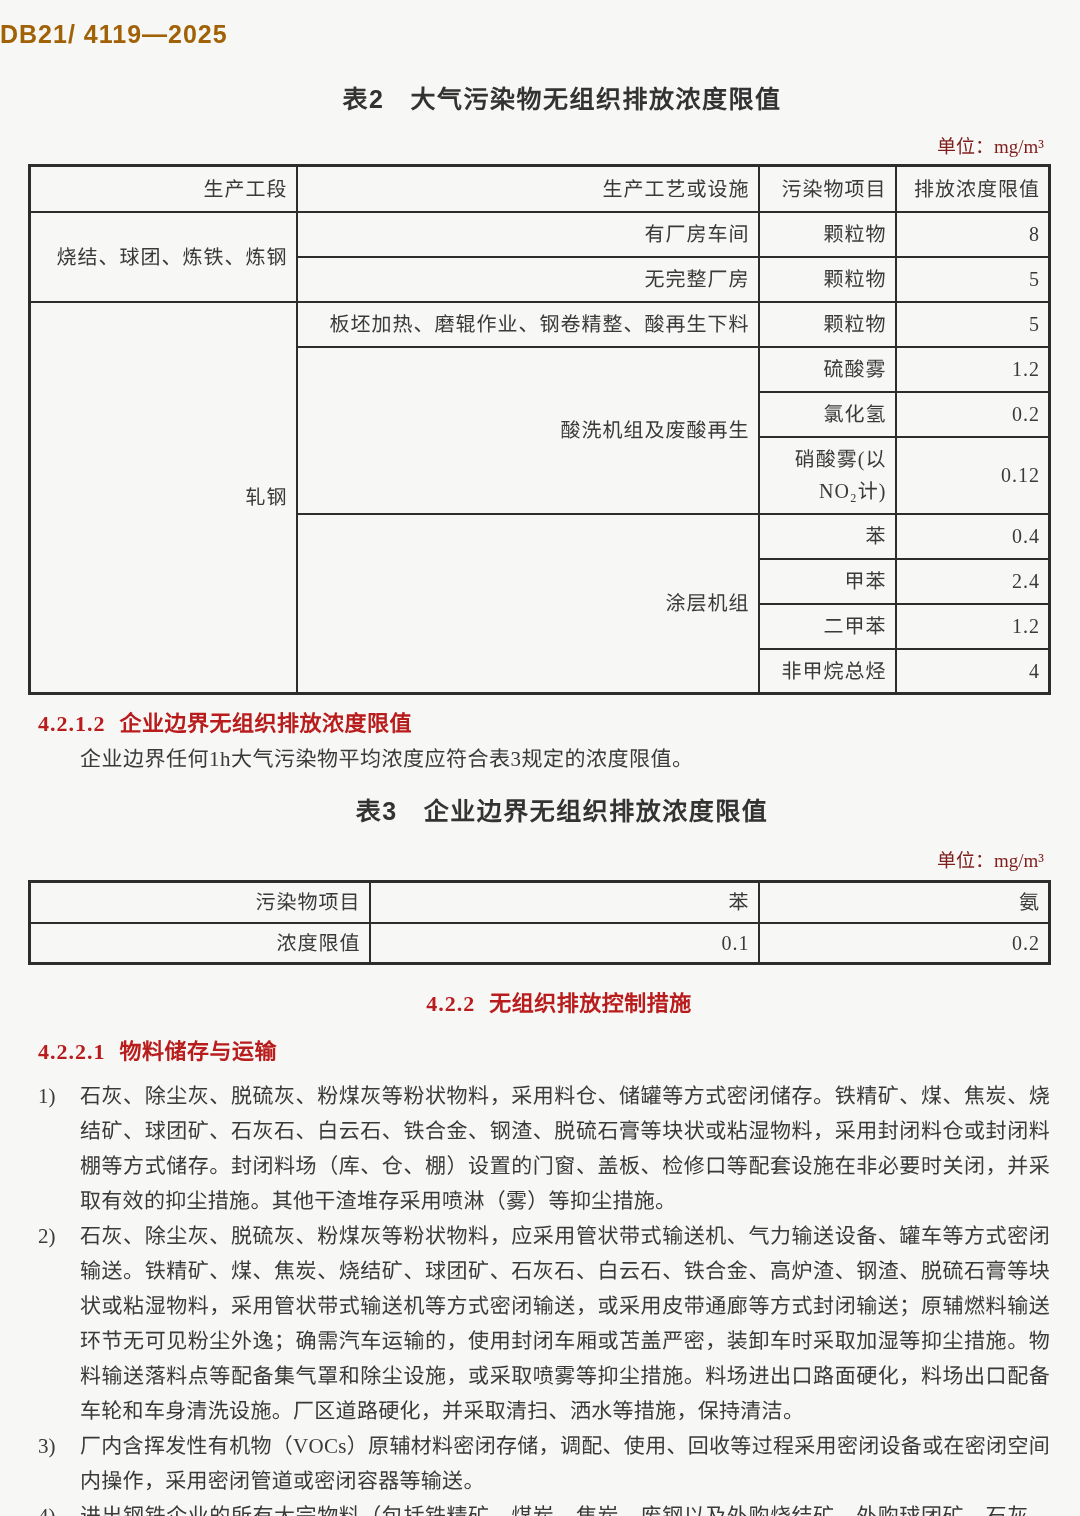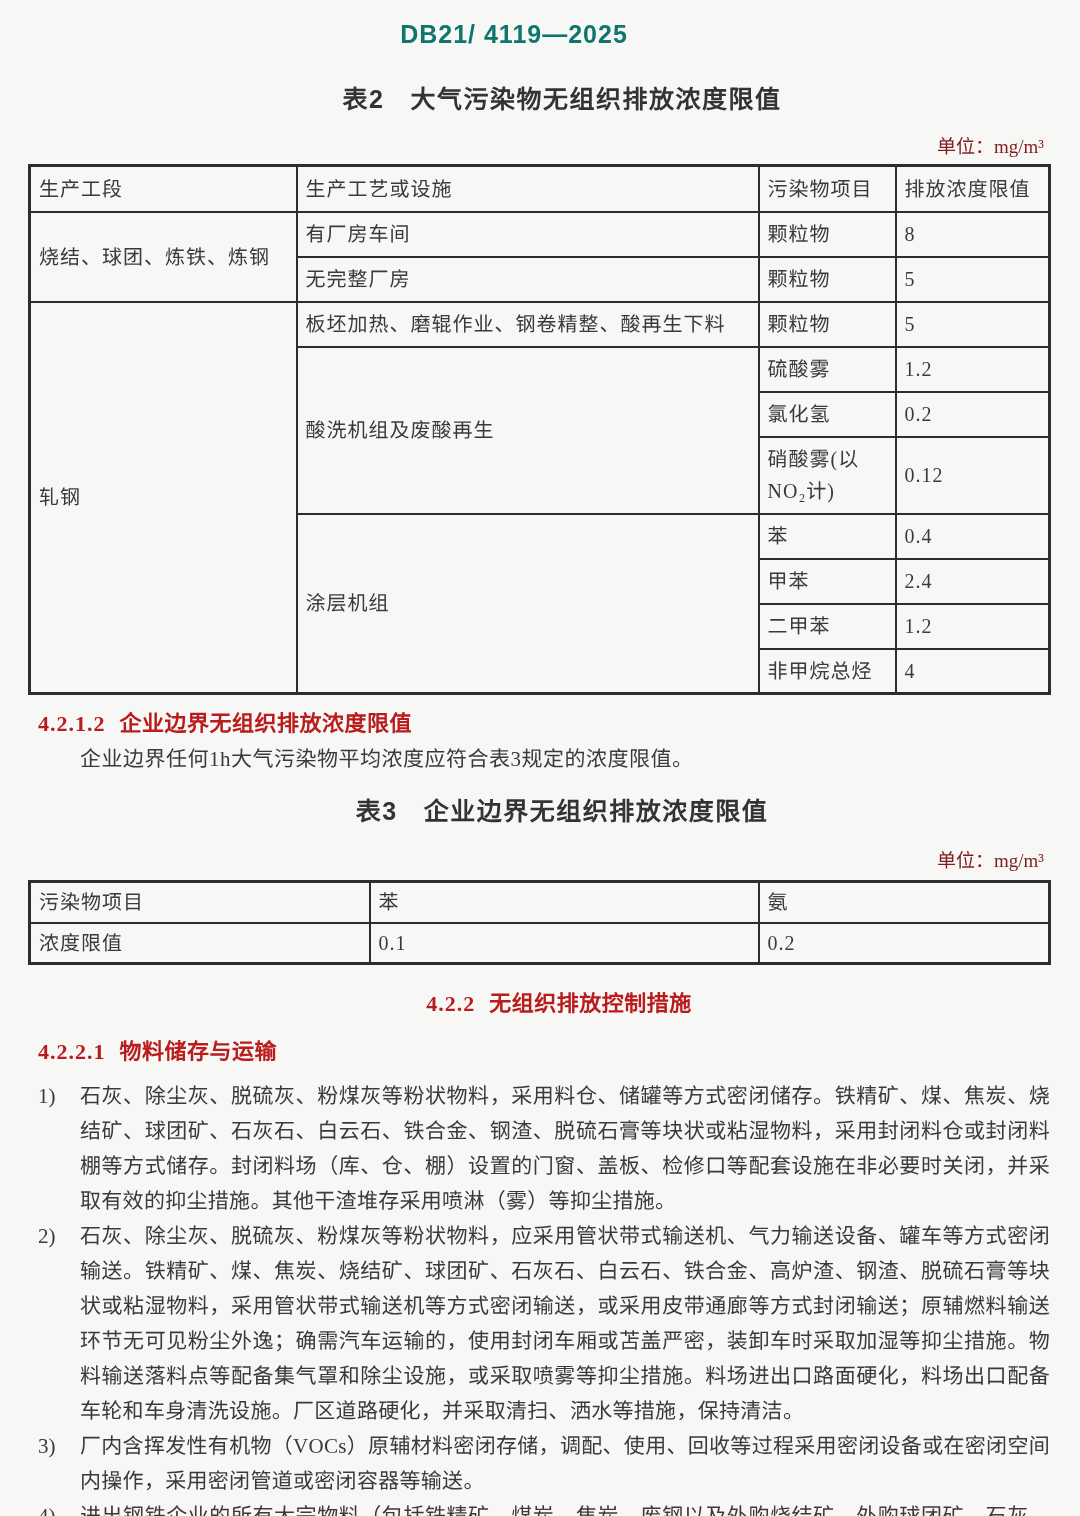"DB21/ 4119—2025" .doc-header { color: #0f766e -> #a16207; text-align: center -> left }
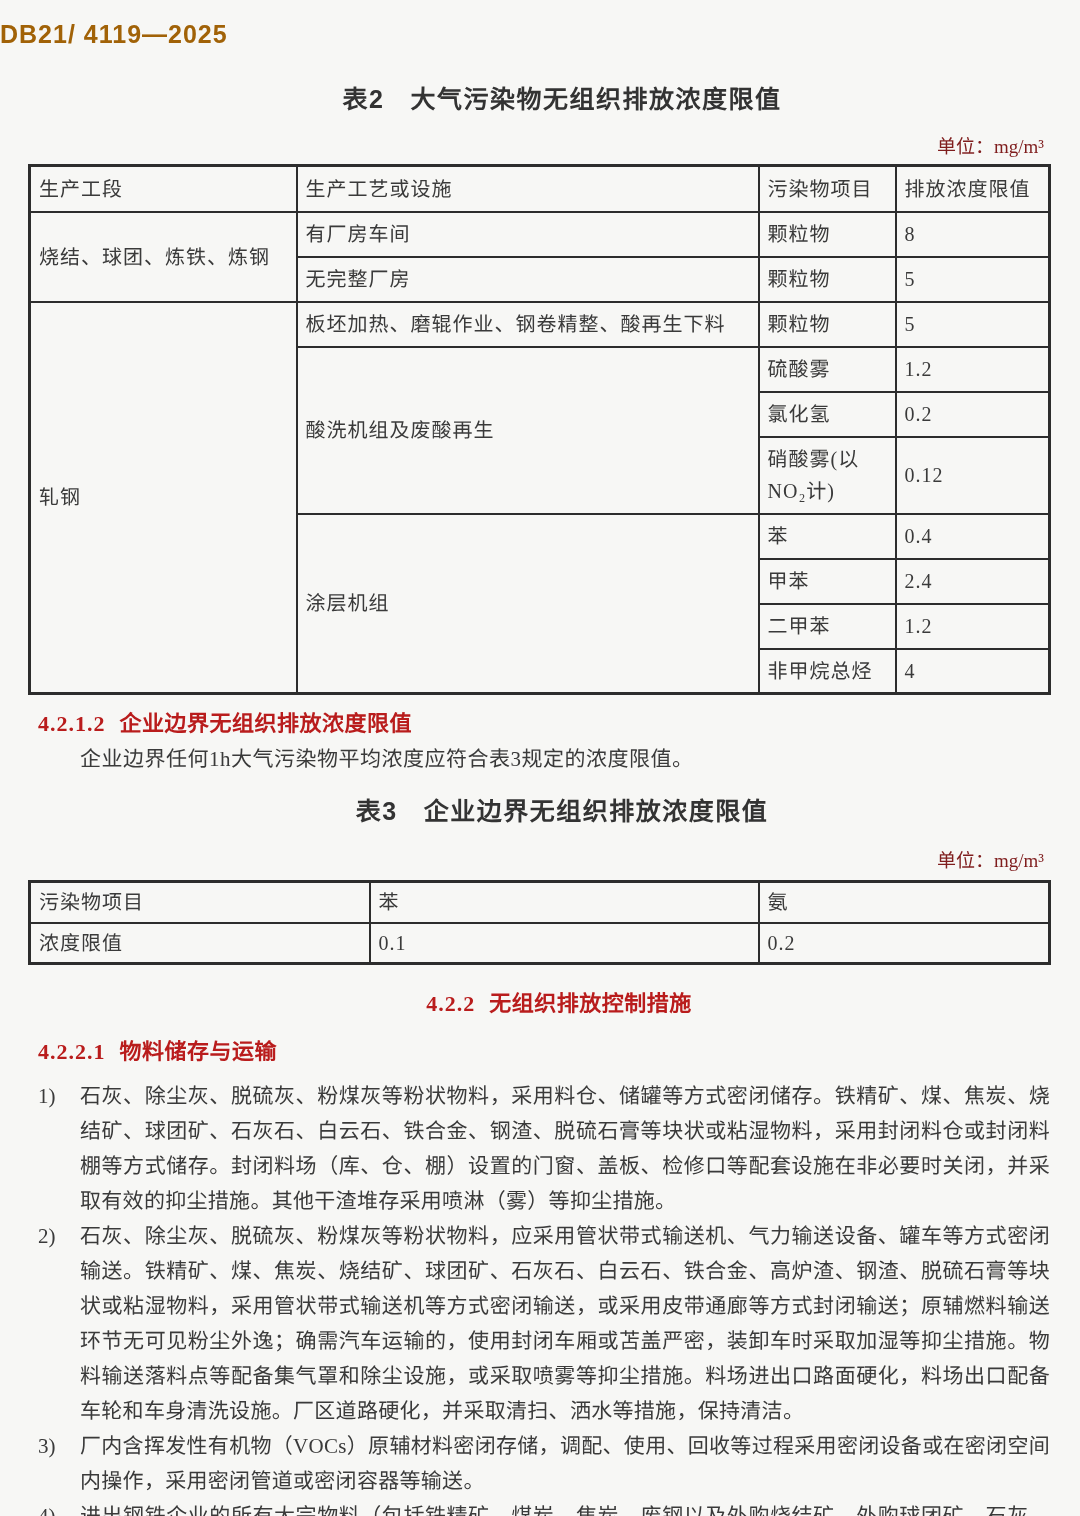"生产工段" th,td { text-align: left -> right }
